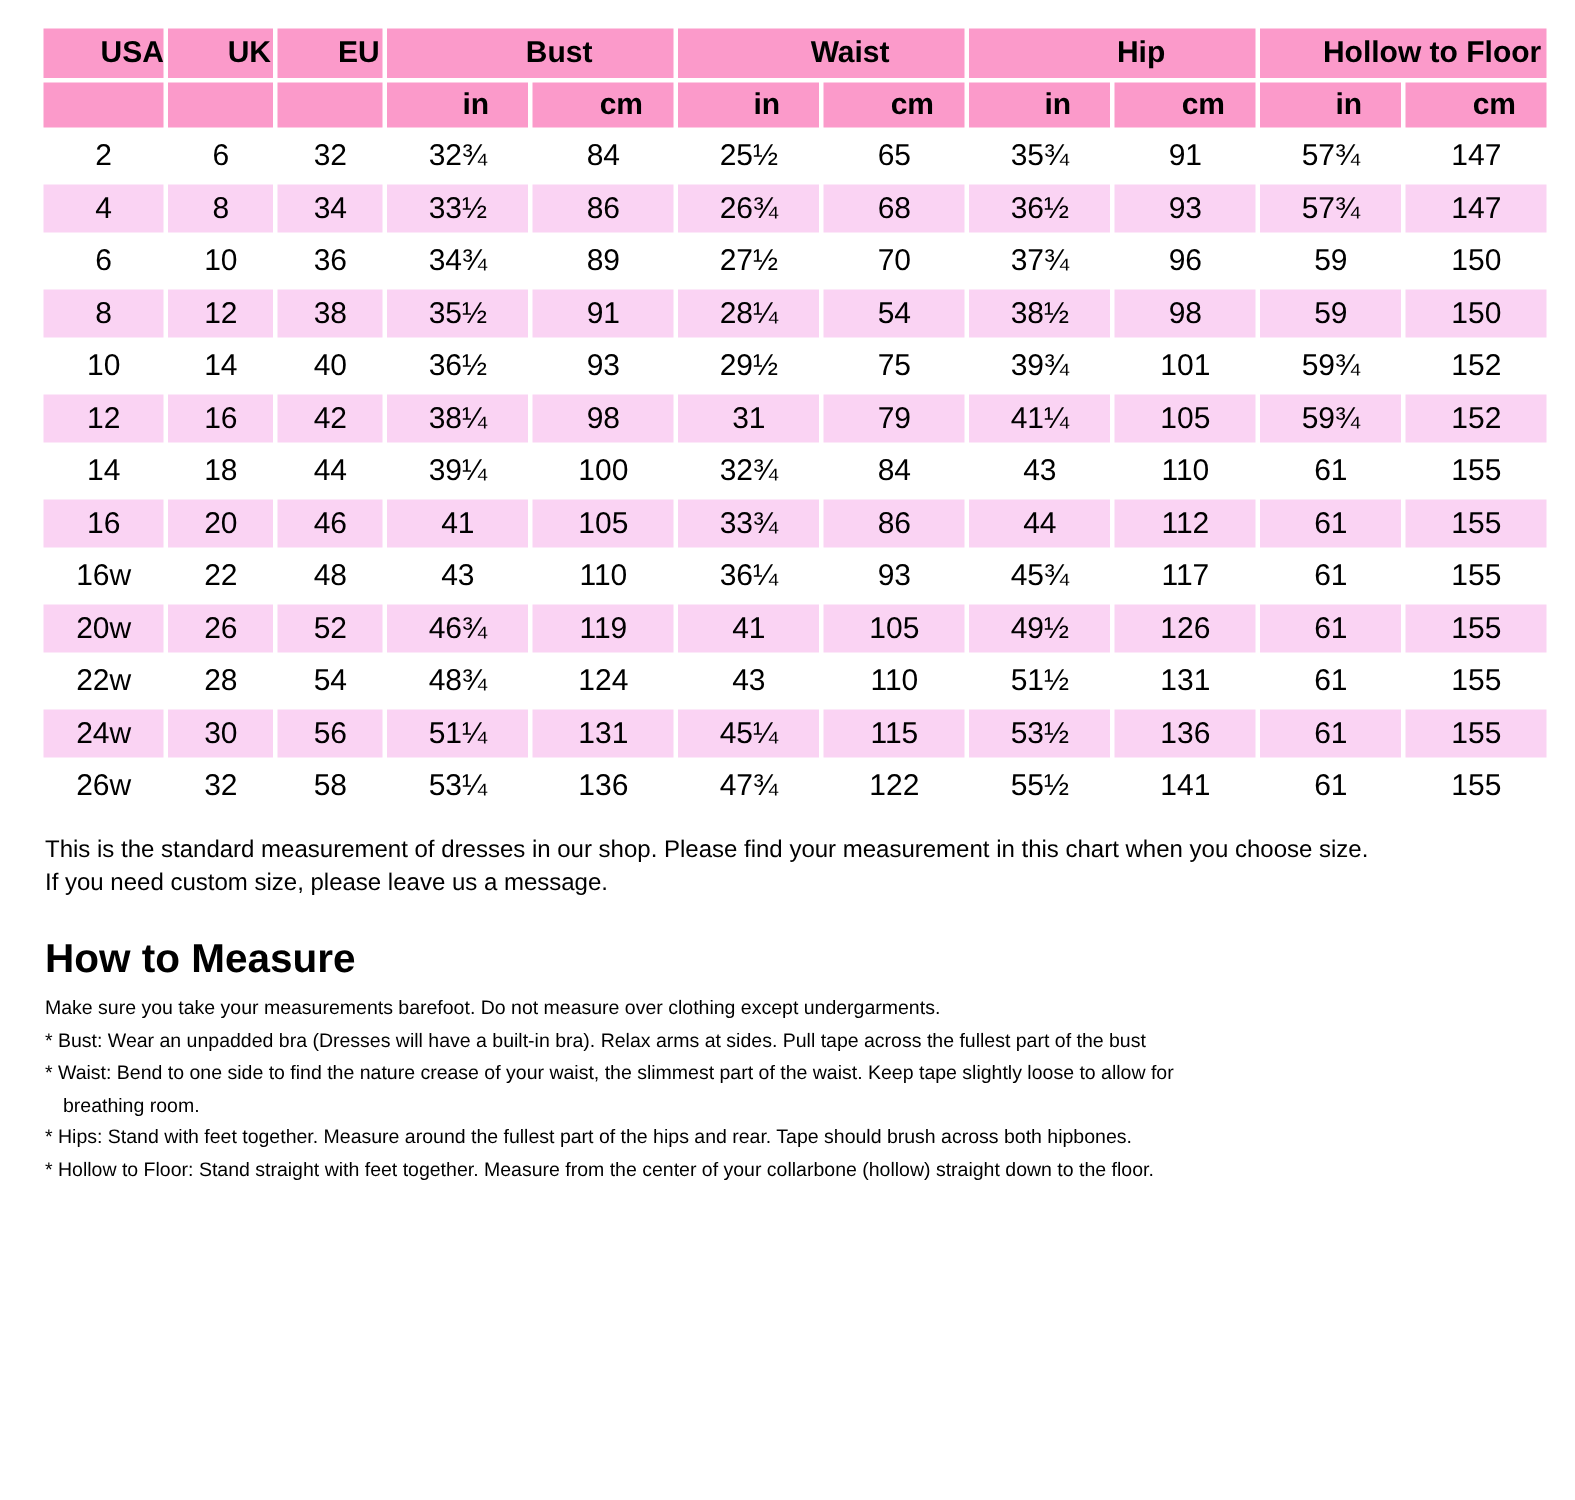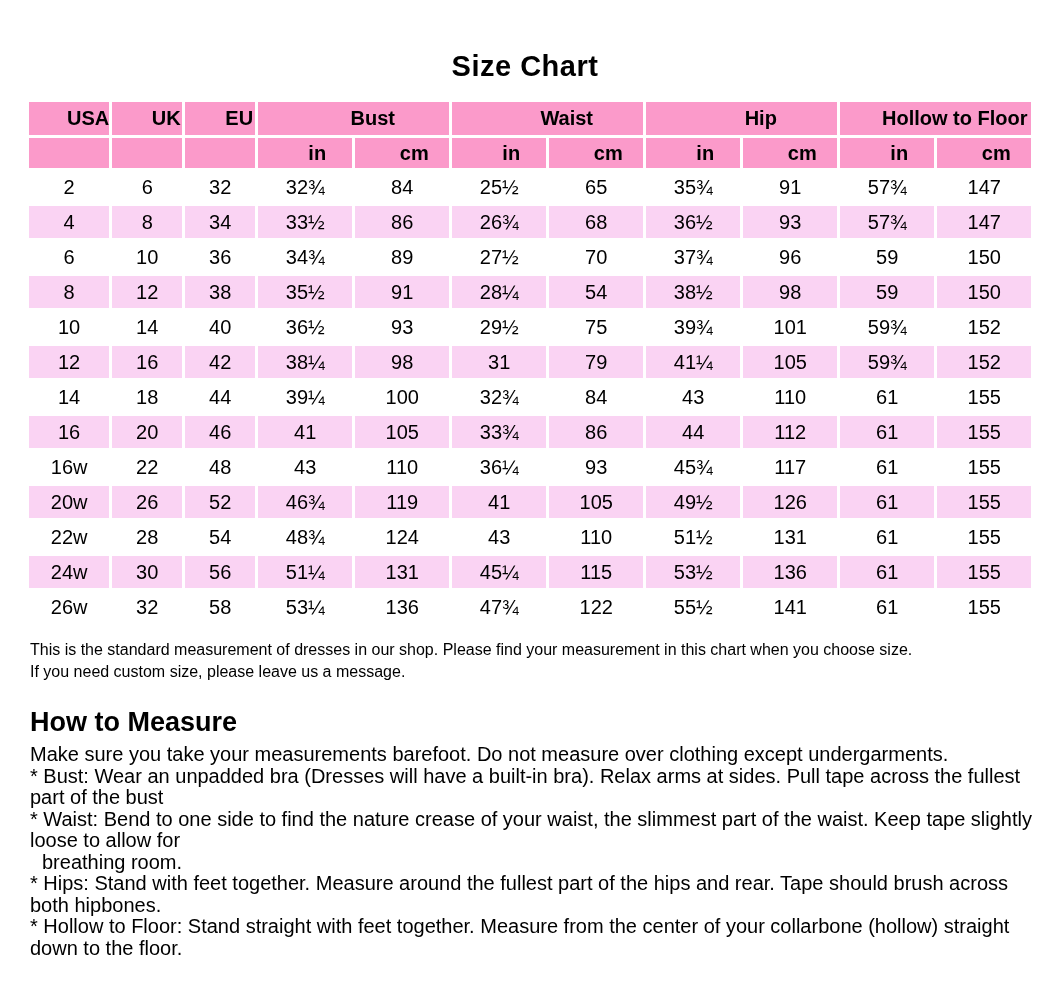"Size Chart" div.title { html: <div>Size Chart</div> -> none }
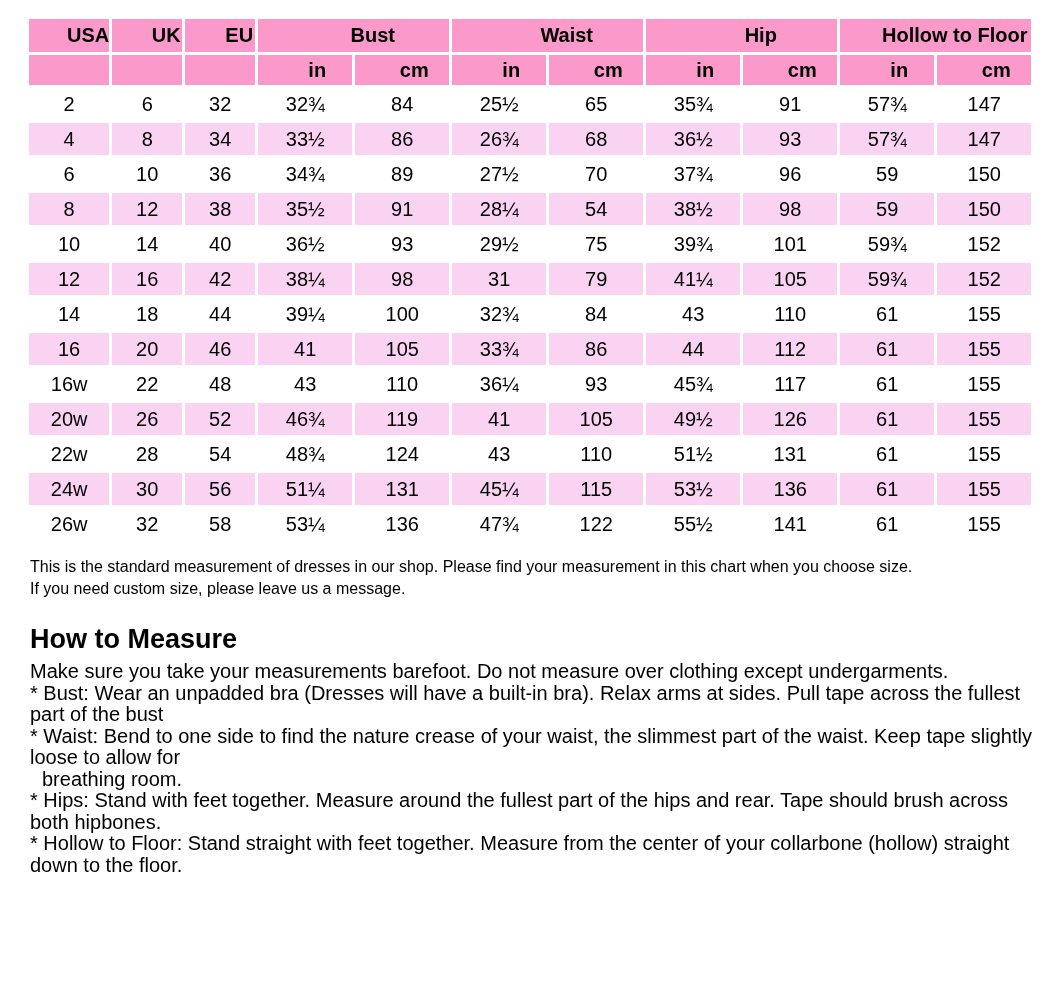"Make sure you take your" .measure { font-size: 20px -> 13px }
